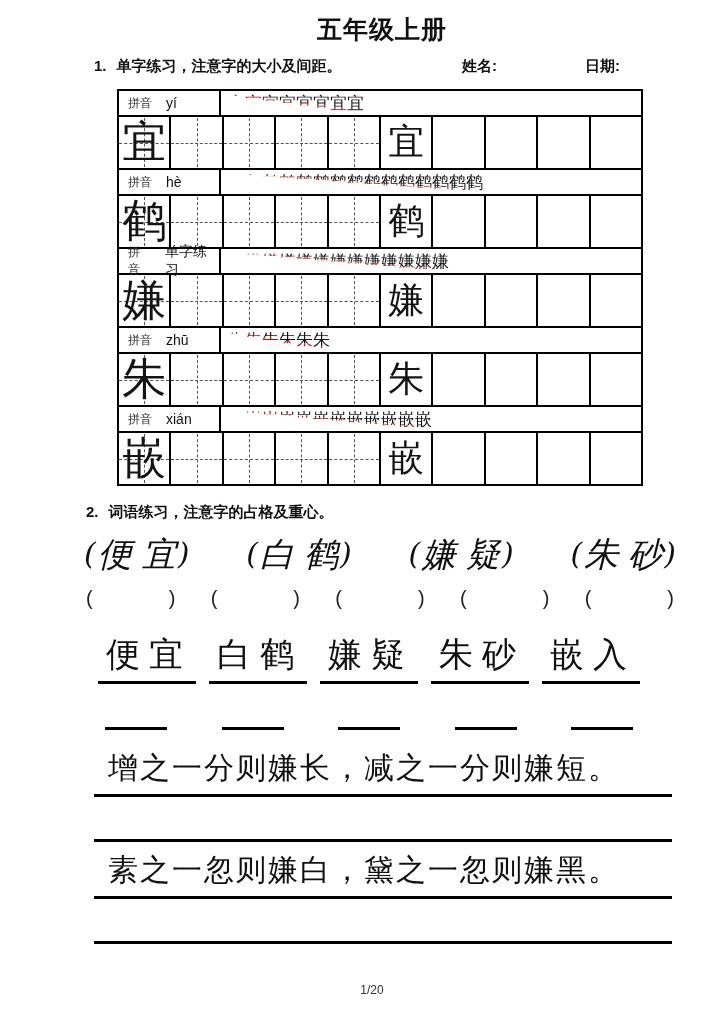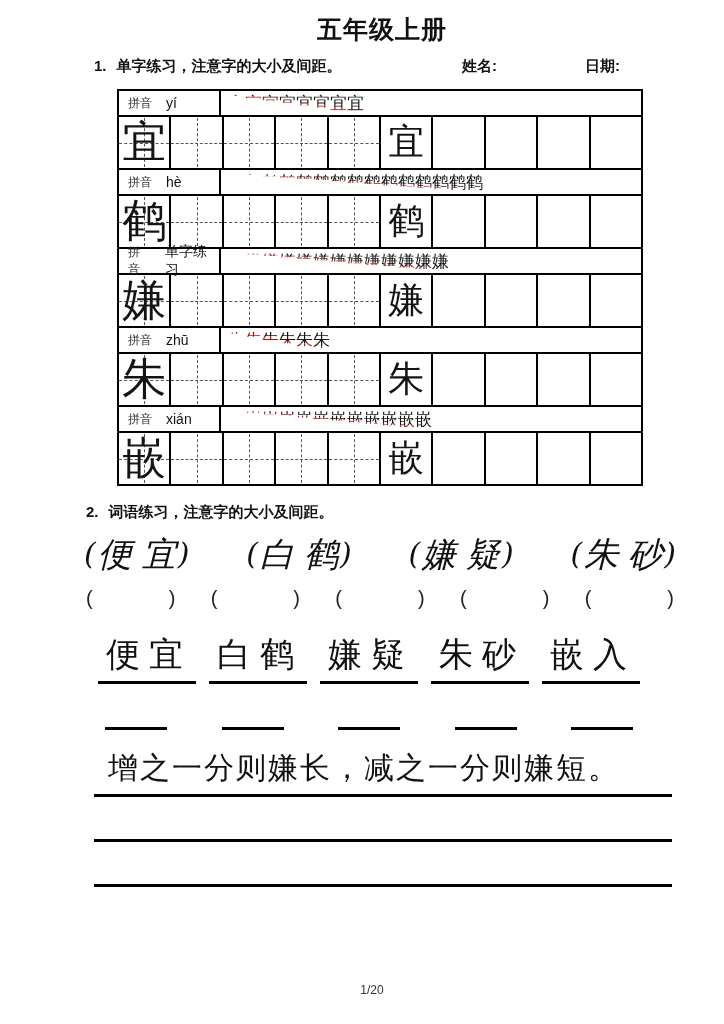"词语练习，注意字的大小及间距。" span { text: 大小及间距 -> 占格及重心 }
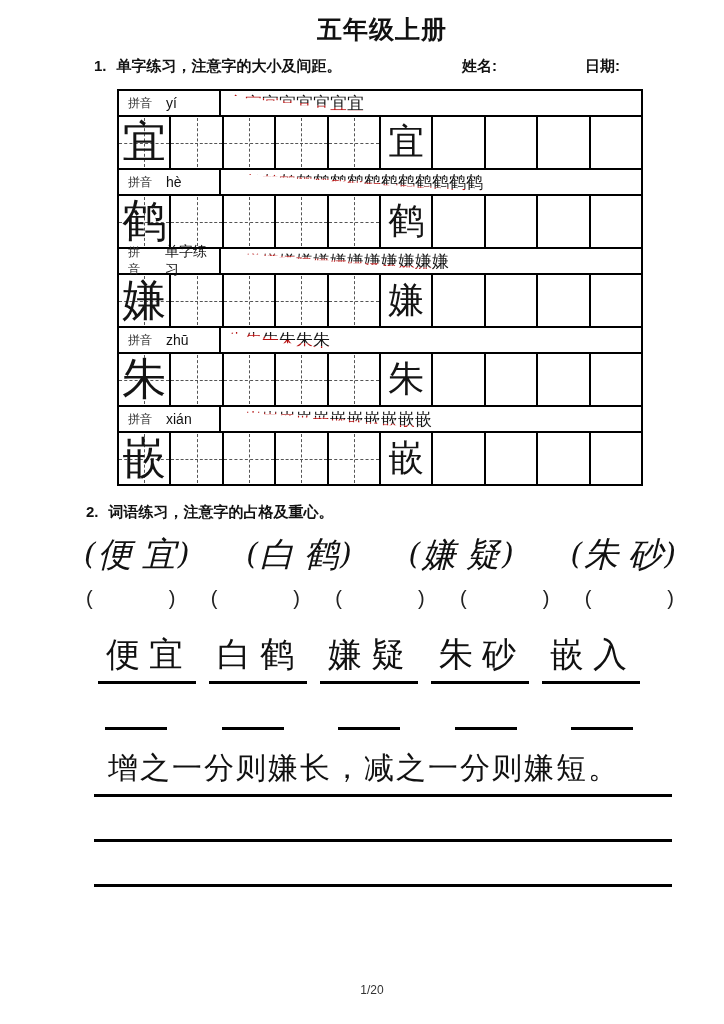"素之一忽则嫌白，黛之一忽则嫌黑。" div.sline { html: none -> <div>素之一忽则嫌白，黛之一忽则嫌黑。</div> }
